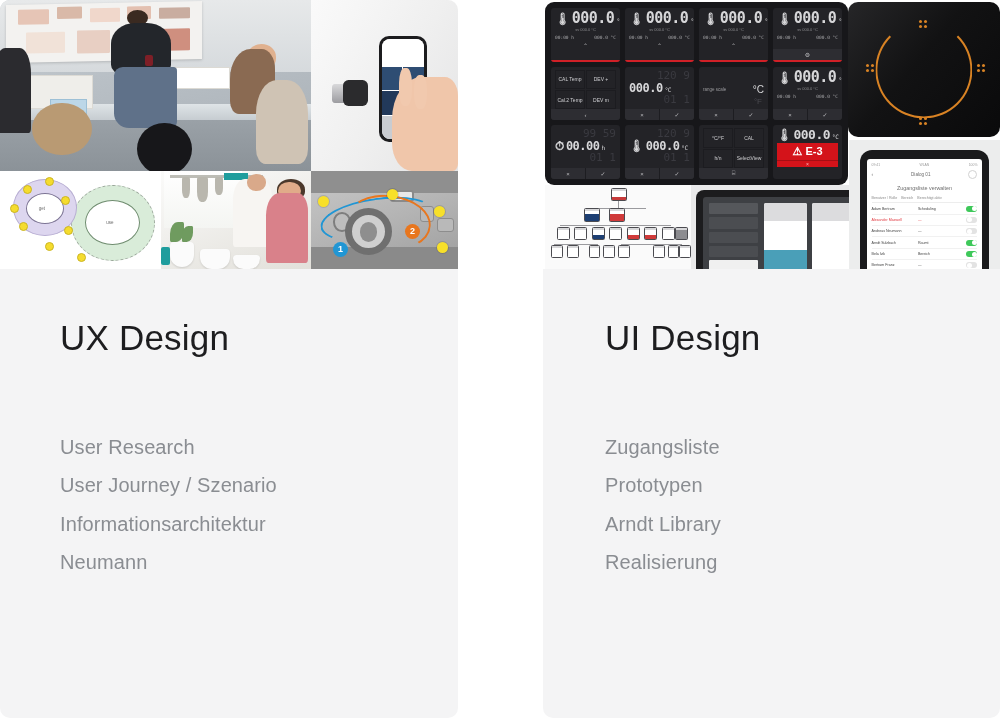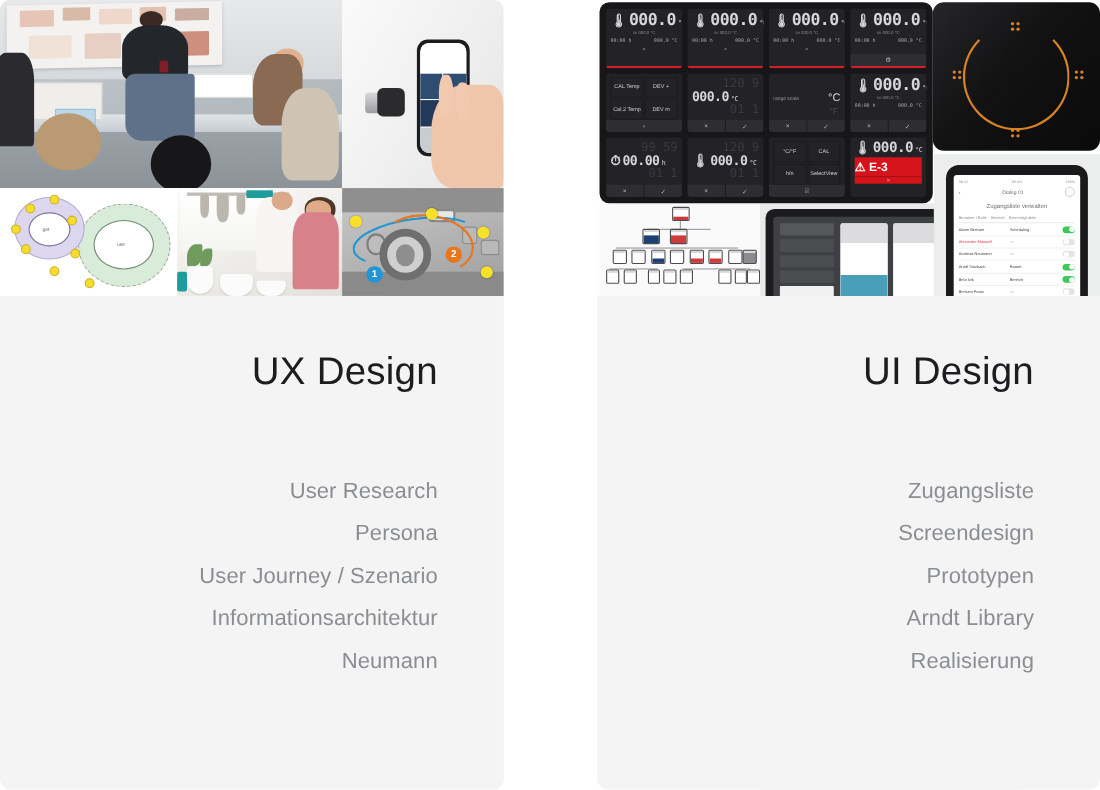"⚠ E-3" .tile.alarm .alarmbox { text-align: none -> center }
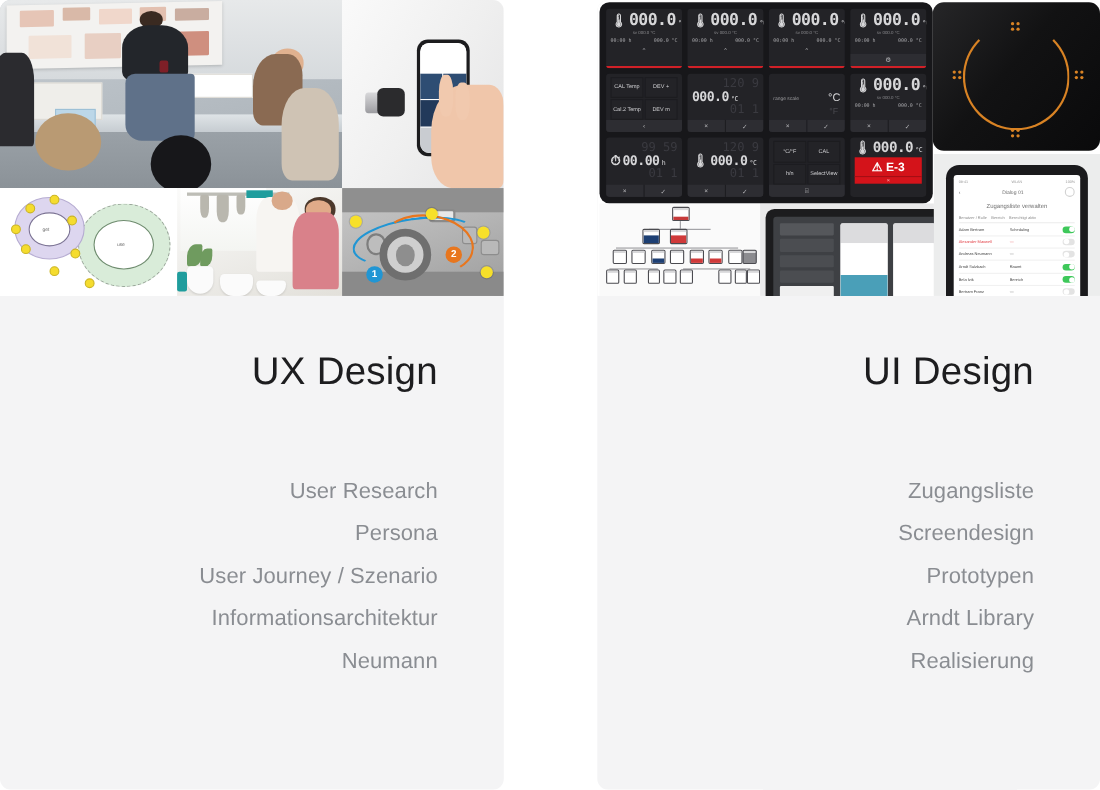"UX Design" .card-body { text-align: right -> none }
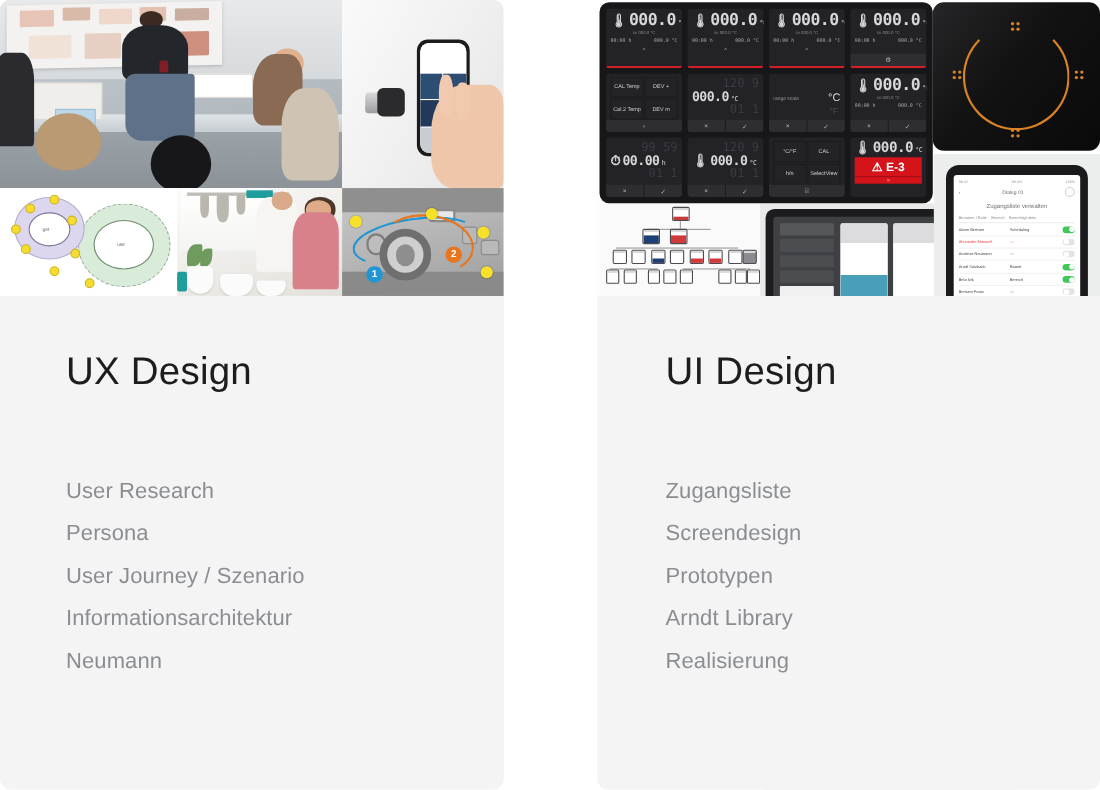"Persona" li { html: <li>Persona</li> -> none }
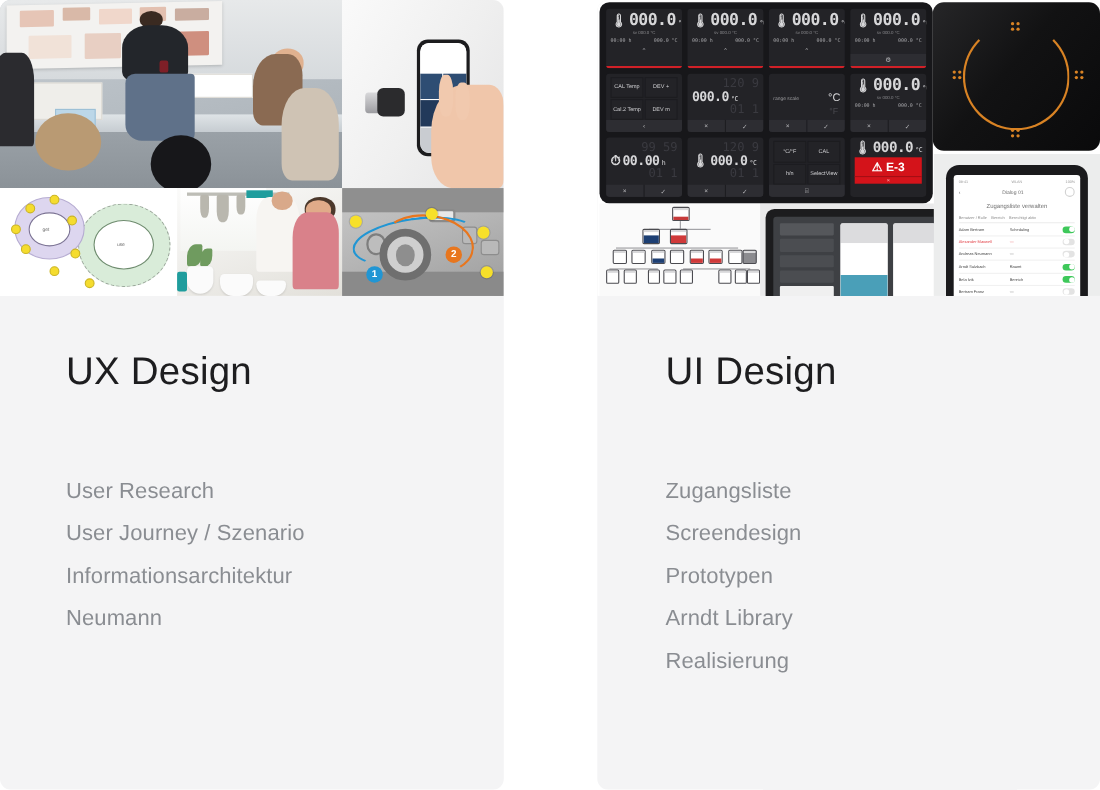"Screendesign" li { html: <li>Screendesign</li> -> none }
